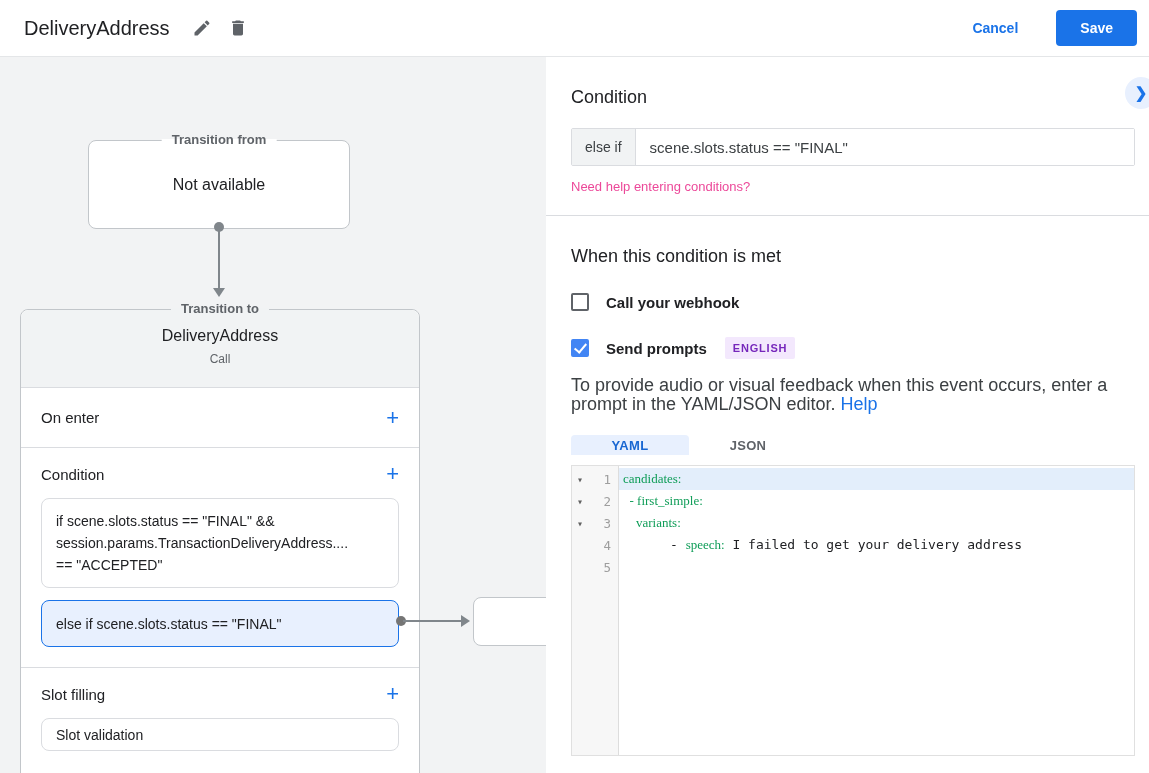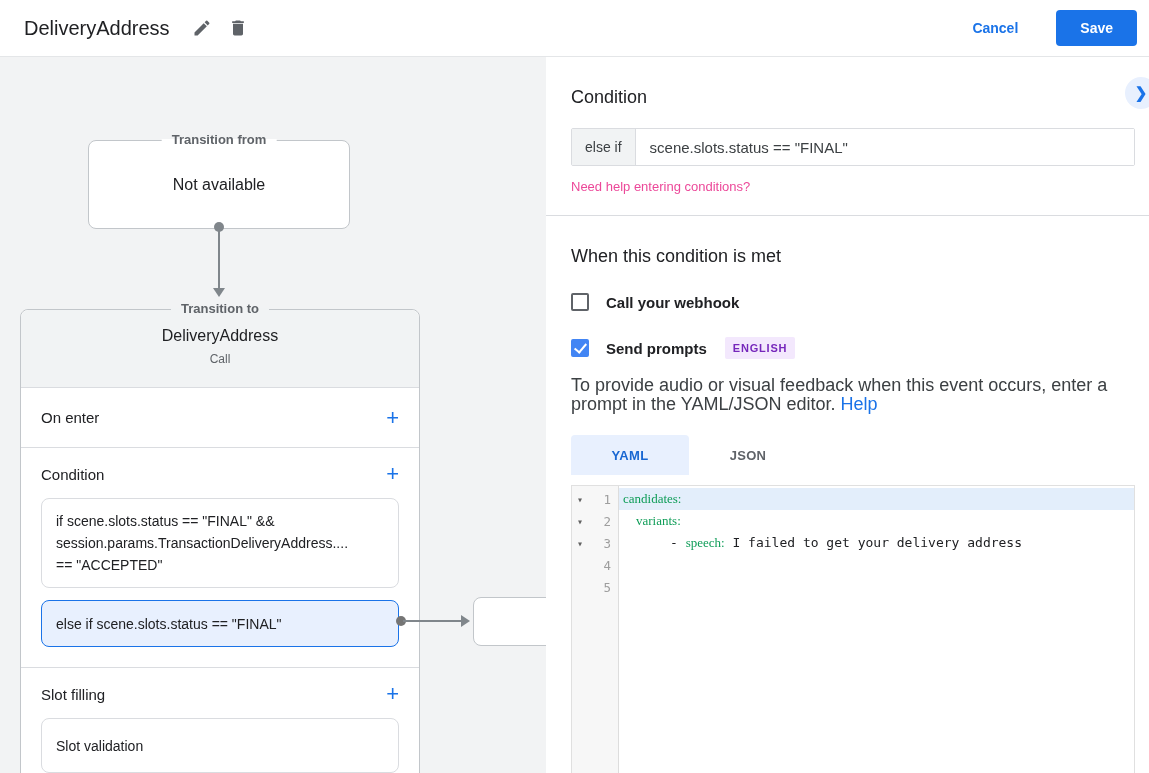"YAML" .tab { height: 40px -> 20px }
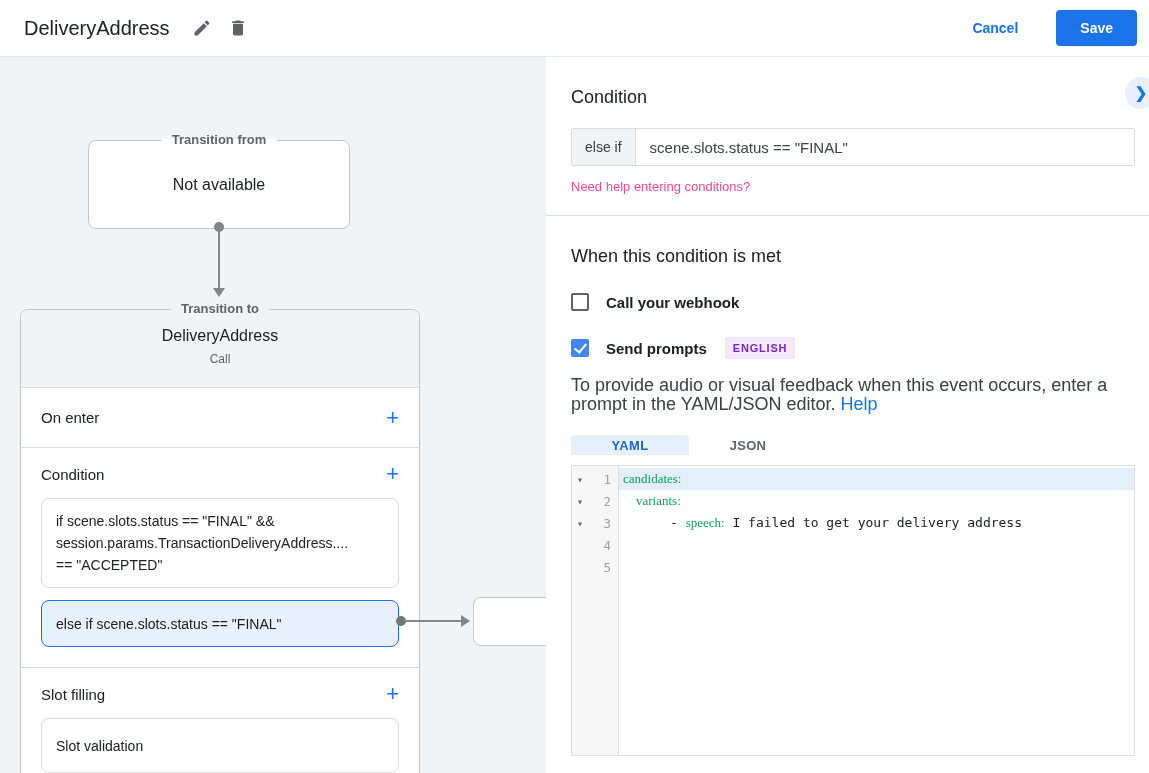"- first_simple:" div.code-line { html: none -> <div><span> - first_simple:</span></div> }
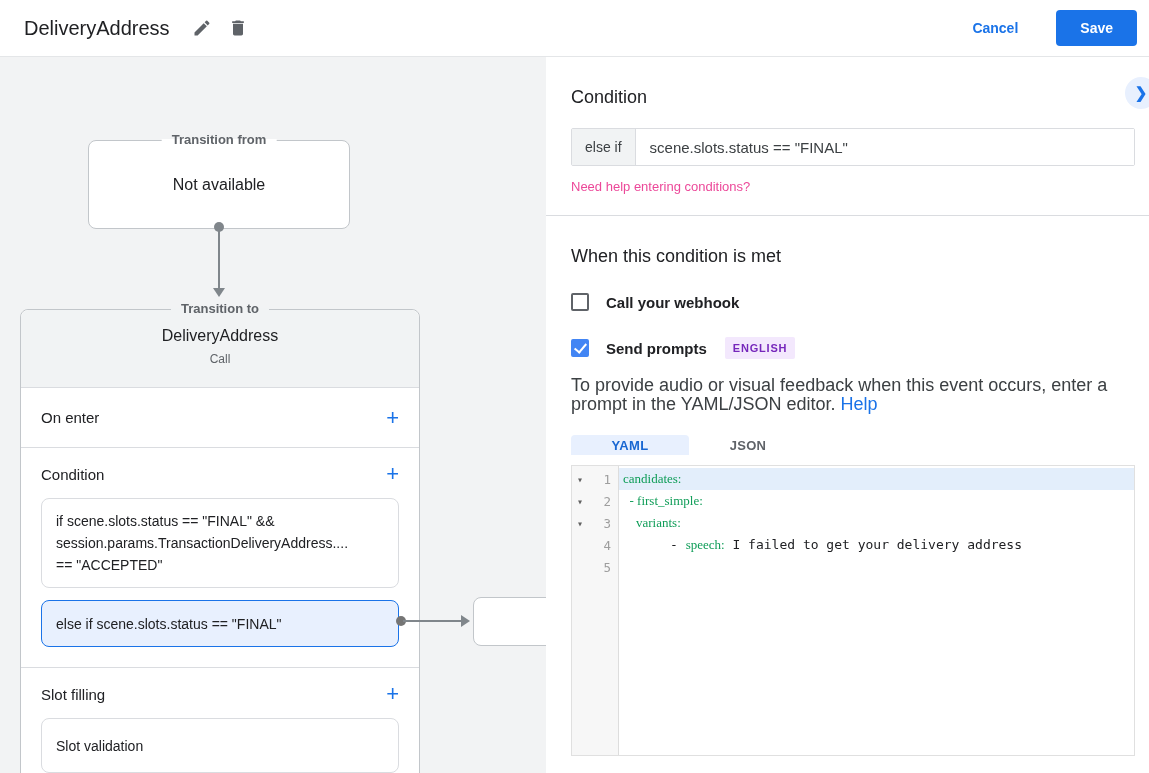"Slot validation" .slot-card { height: 55px -> 33px }
